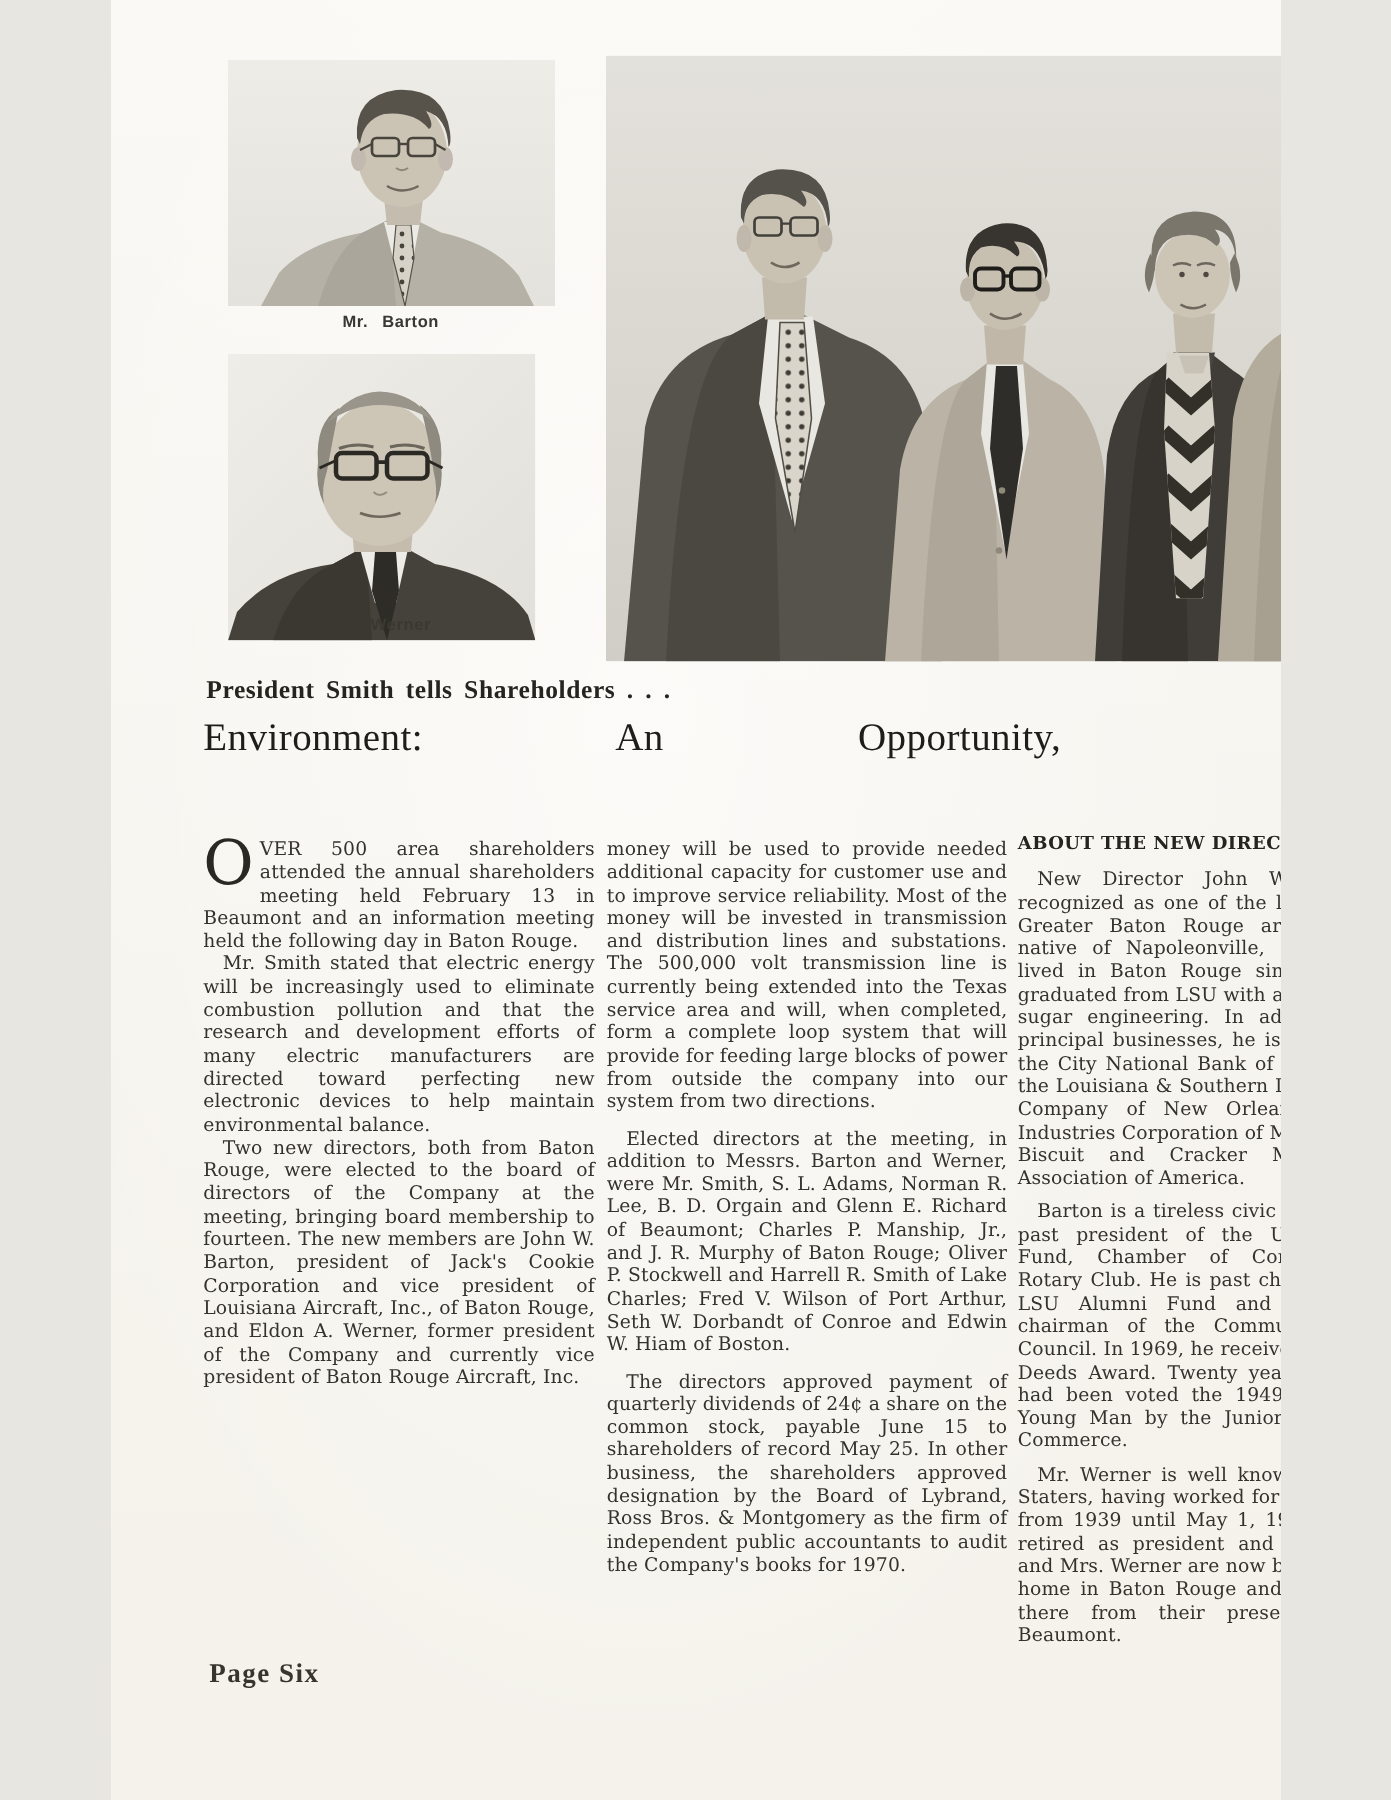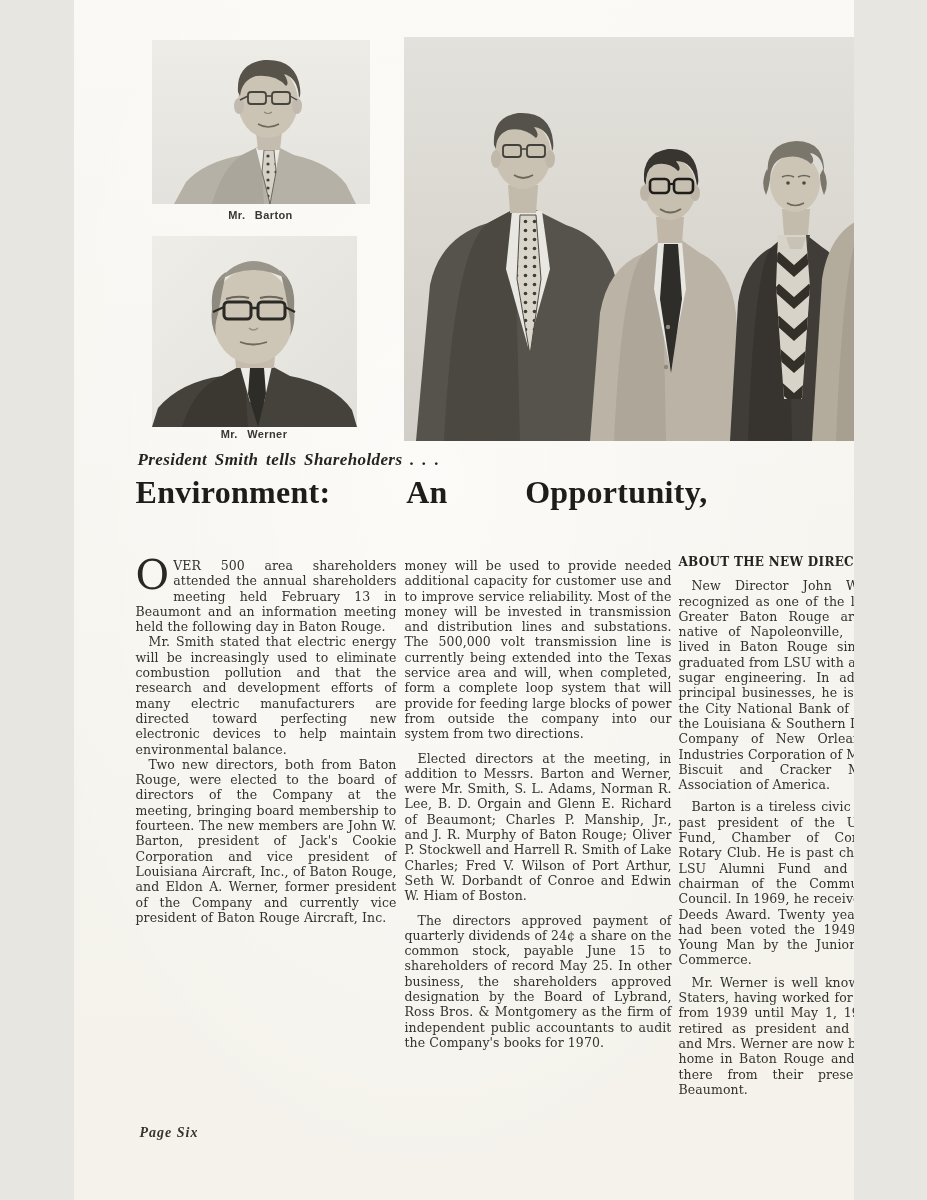"Mr. Werner" .caption-werner { top: 428px -> 411px }
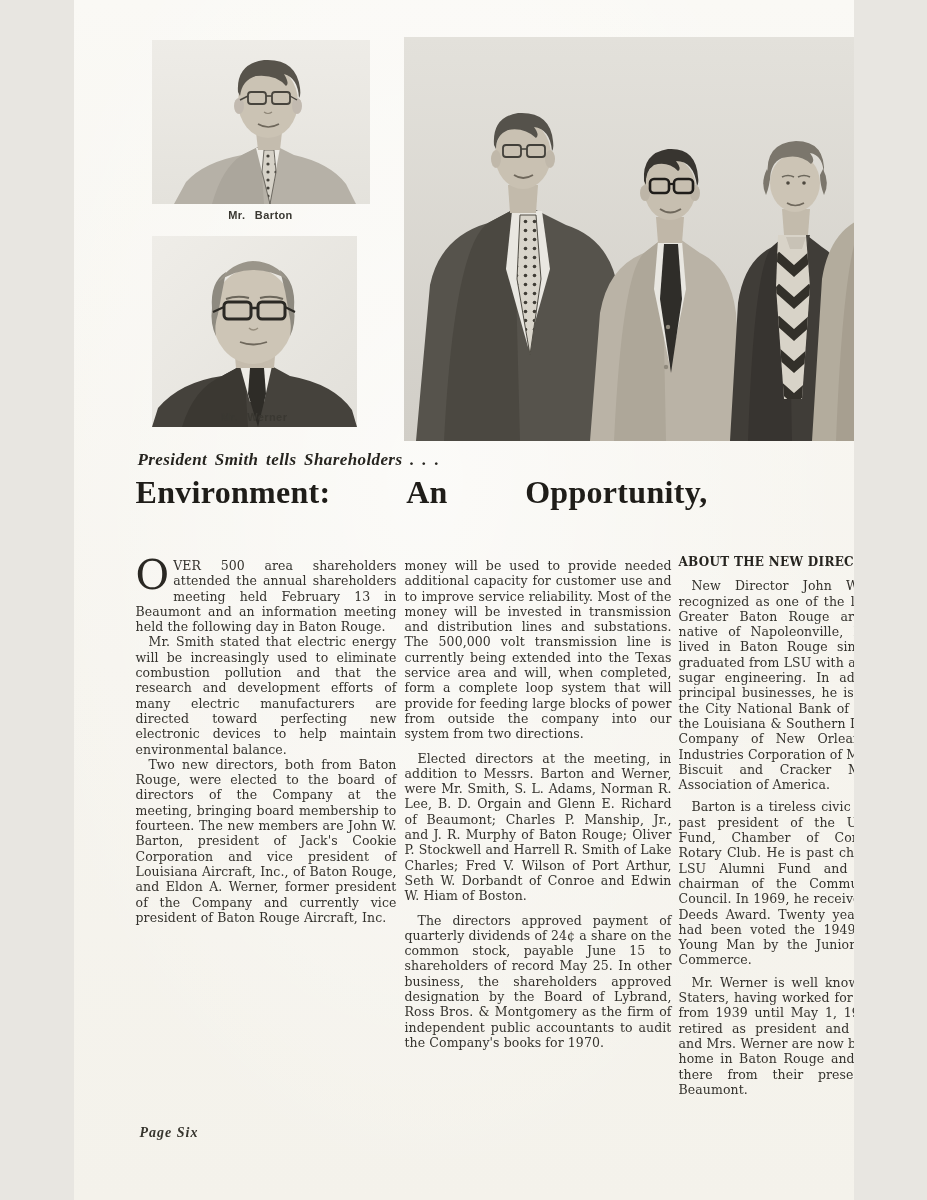"President Smith tells Shareholders ." .kicker { font-style: italic -> none }
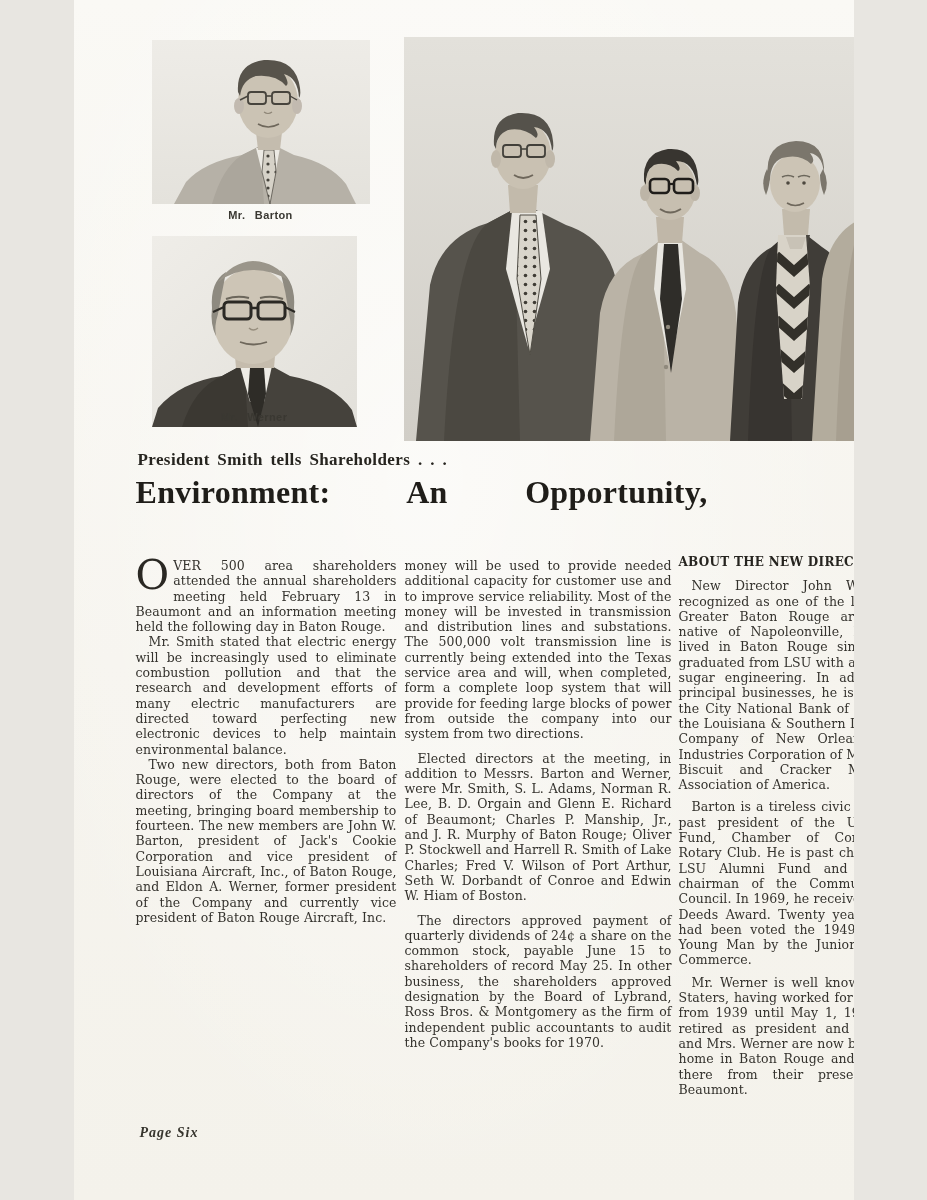"Environment: An Opportunity," .headline { font-size: 32px -> 26px; font-weight: bold -> normal }
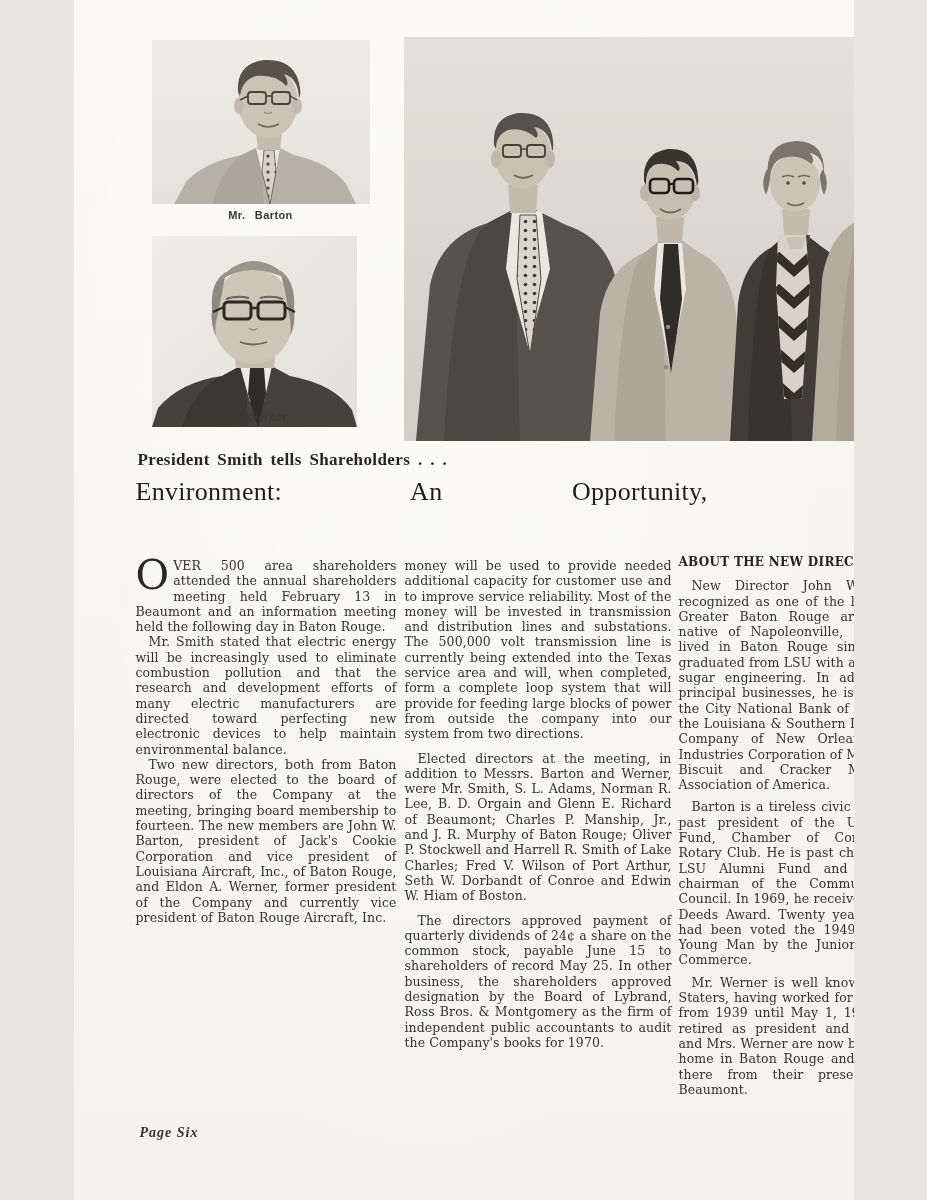"Page Six" .page-number { font-size: 14px -> 18px; font-style: italic -> none; margin-top: 20px -> none }
